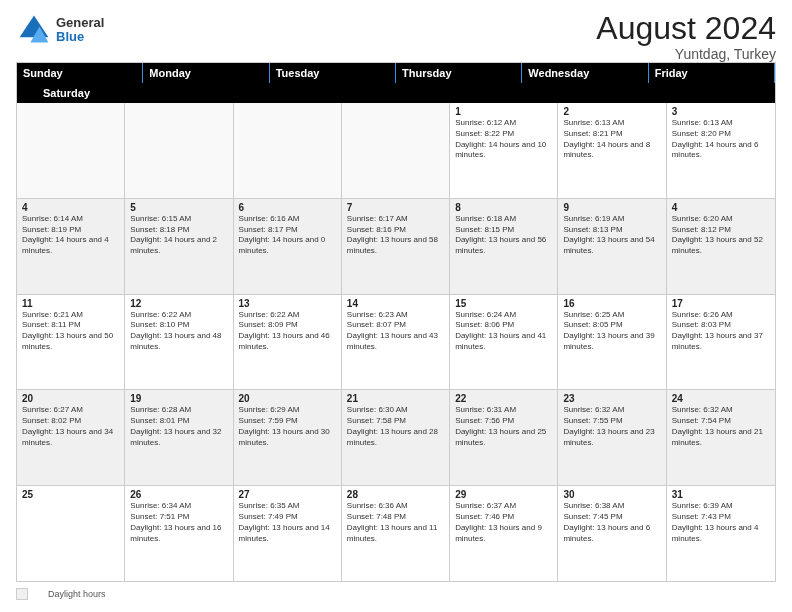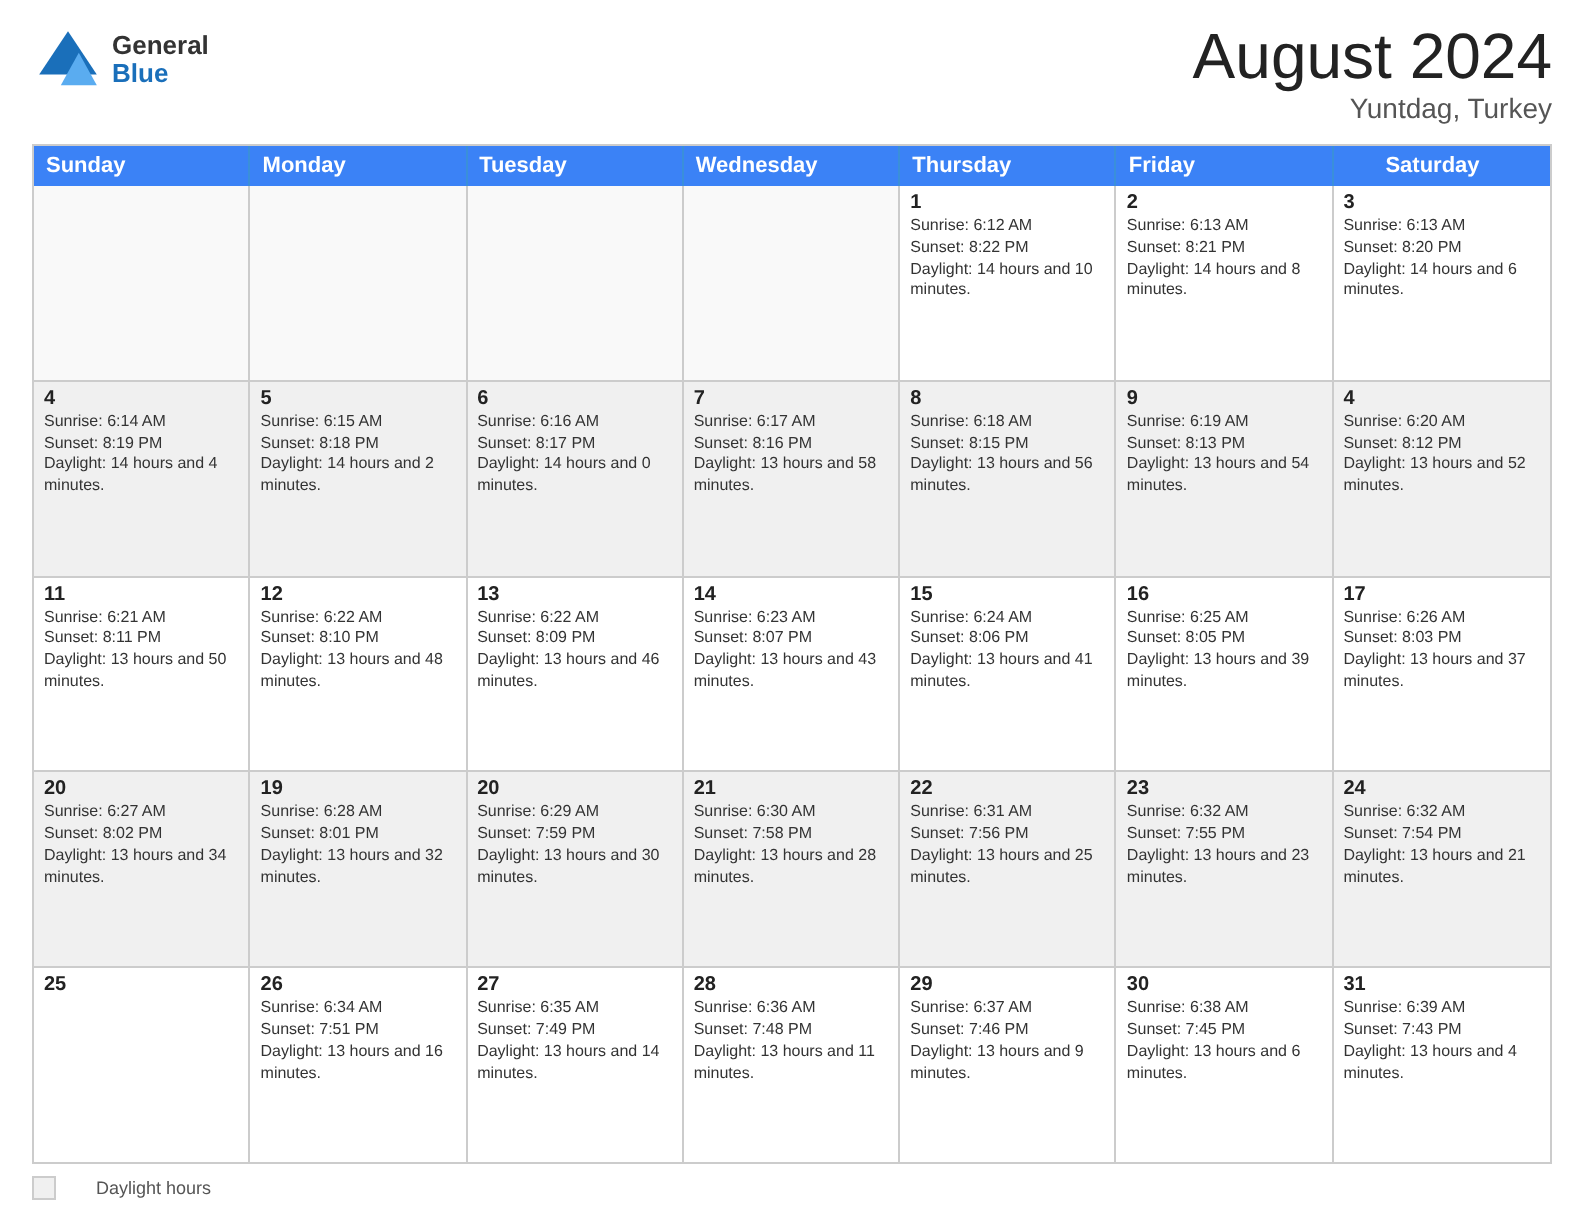"General" .header { margin-bottom: 10px -> none }
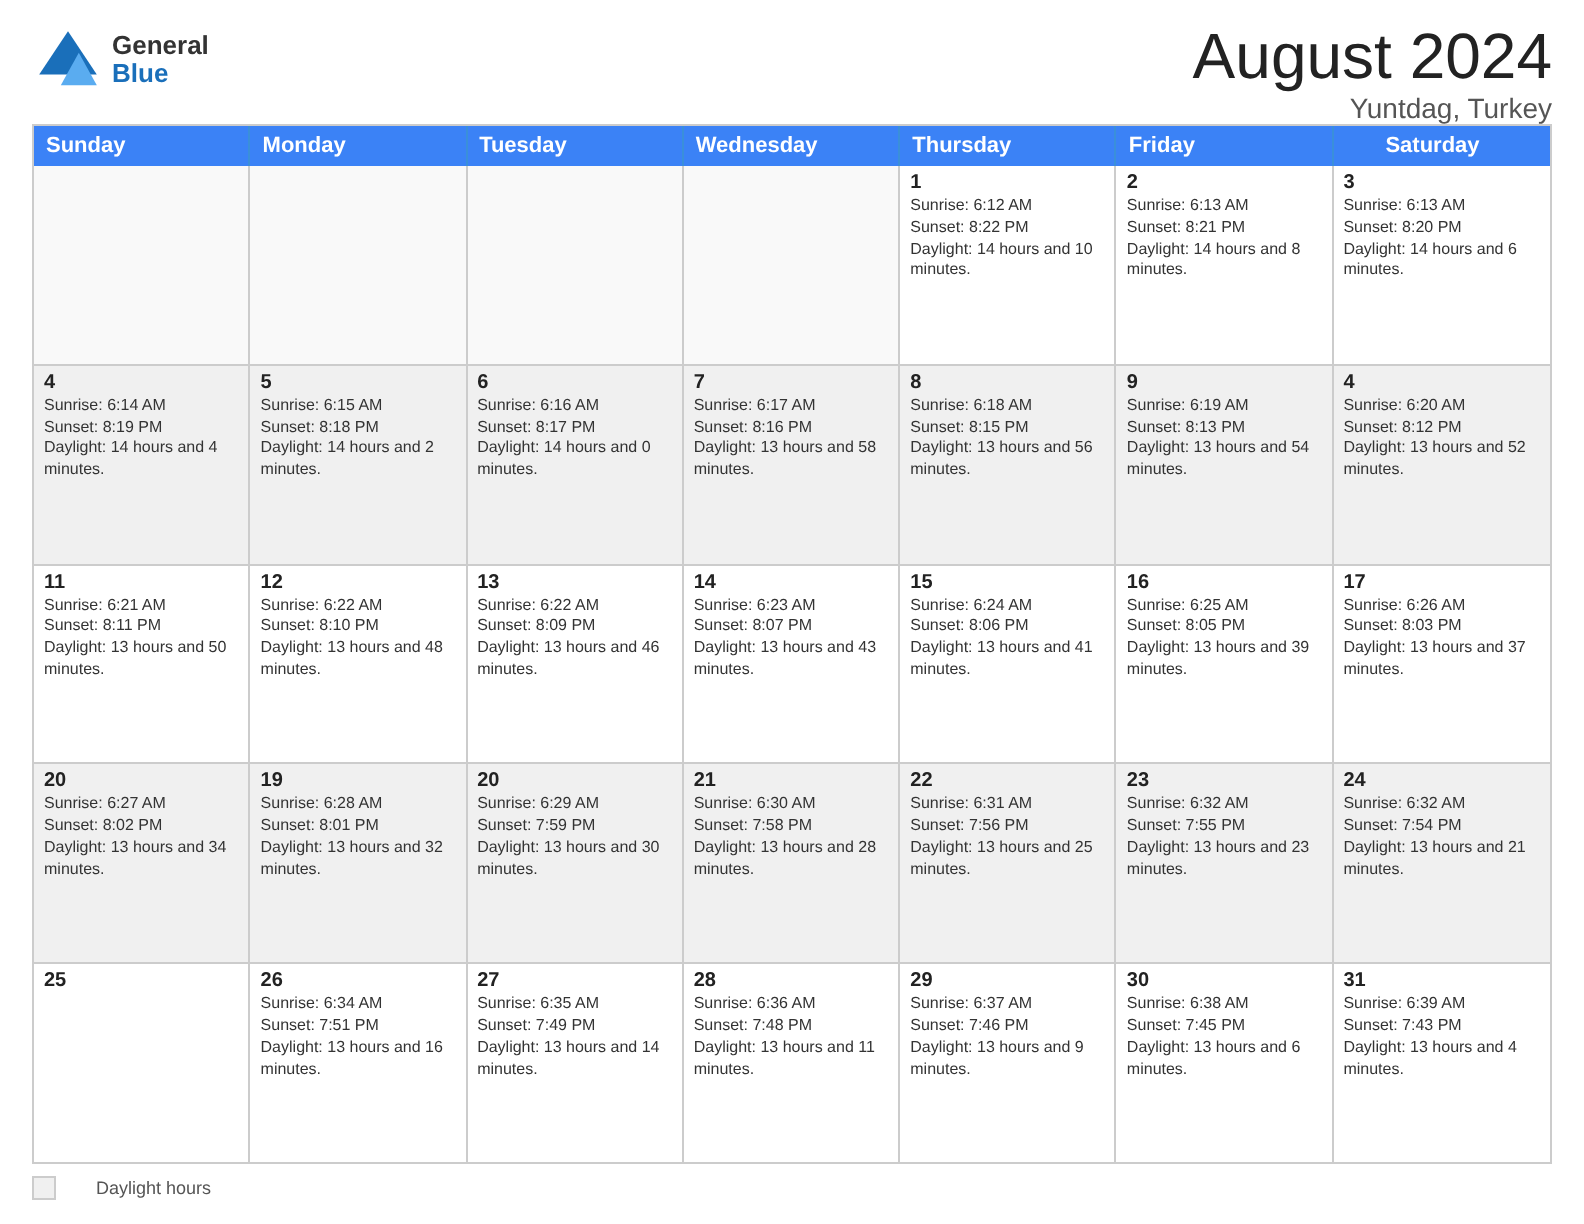"Sunday" .day-headers { background: #3b82f6 -> #000000; grid-template-columns: repeat(7, 1fr) -> repeat(6, 1fr) }
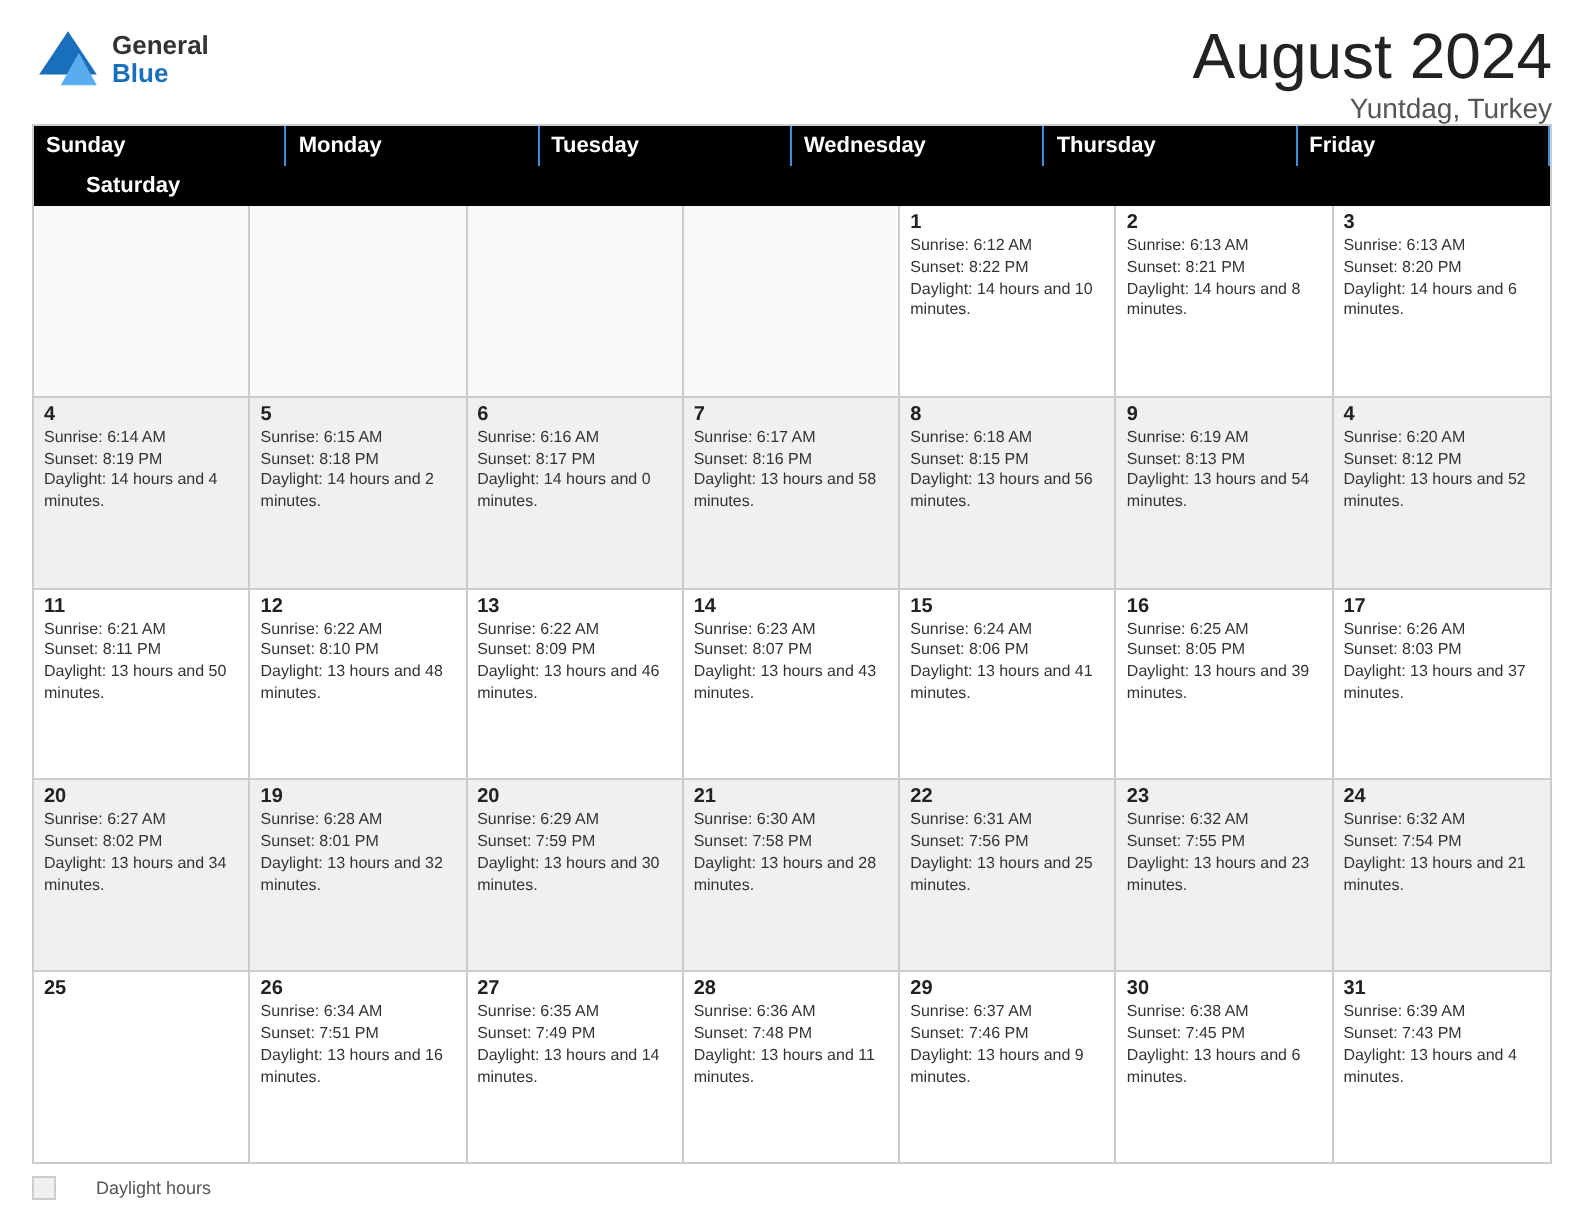"Wednesday" div.day-header { order: before "Thursday" -> after "Thursday" }
